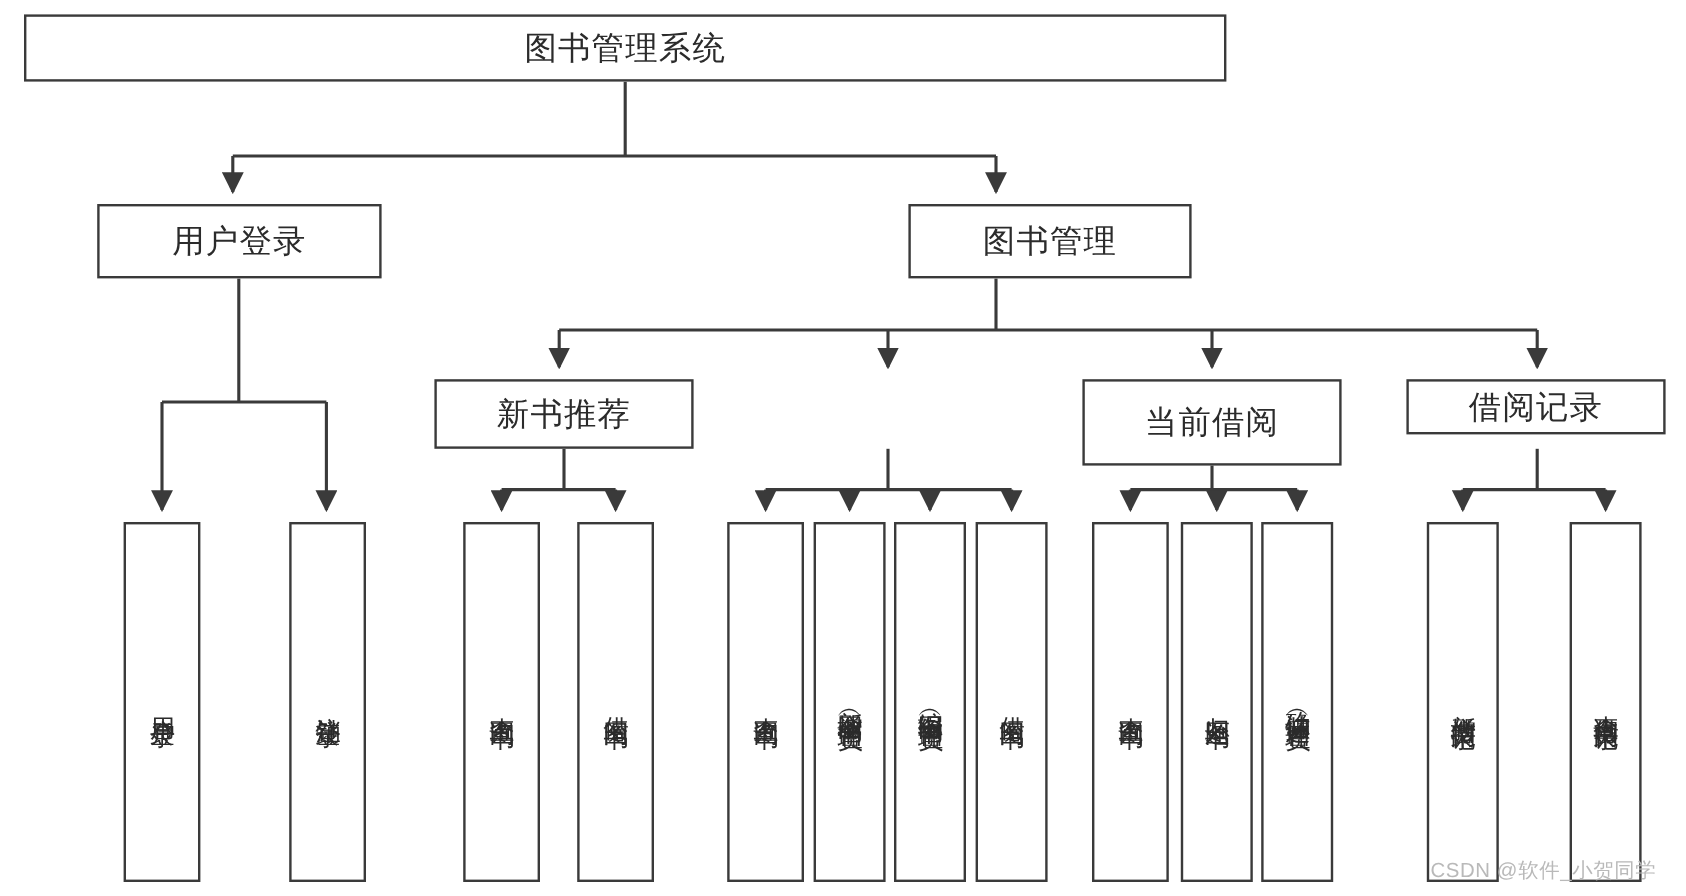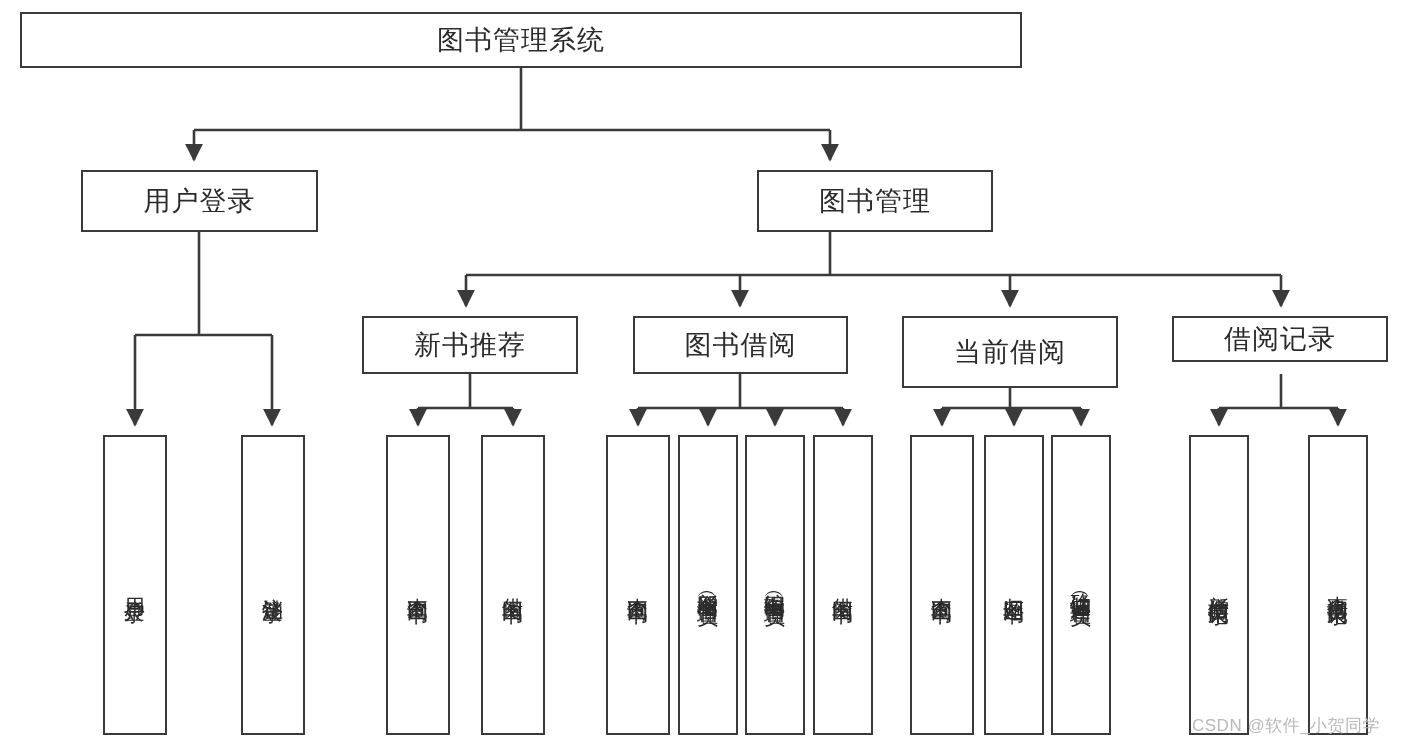"图书借阅" div.node { html: <div> <span>图书借阅</span> </div> -> none }
